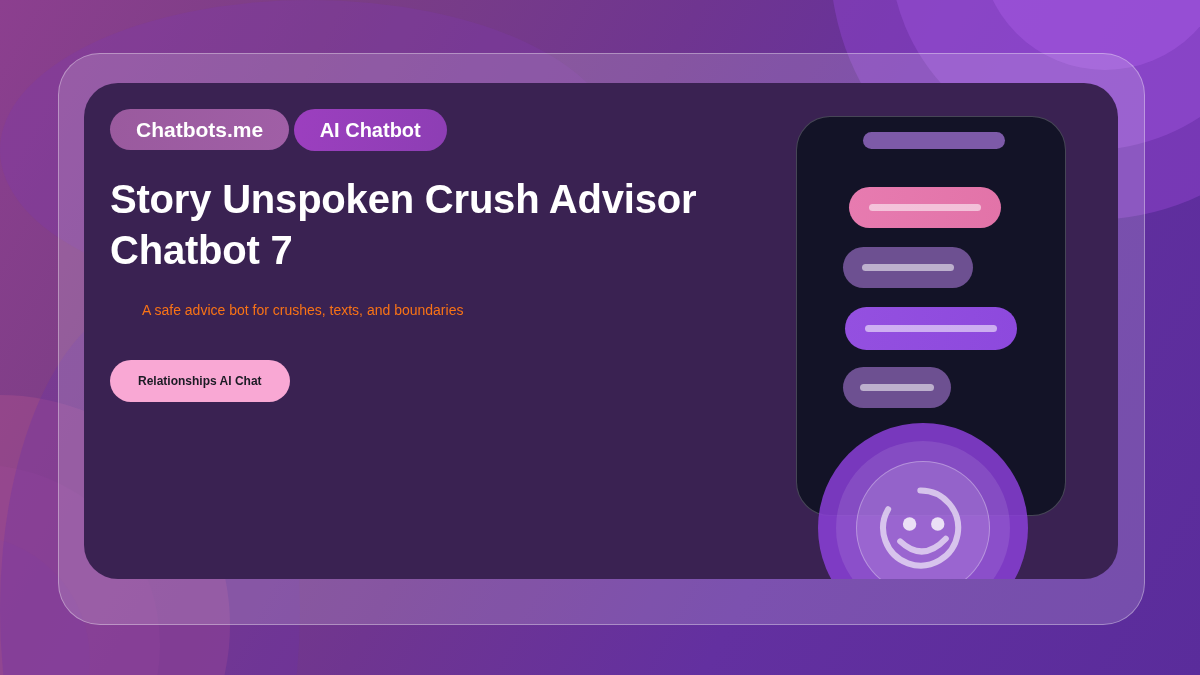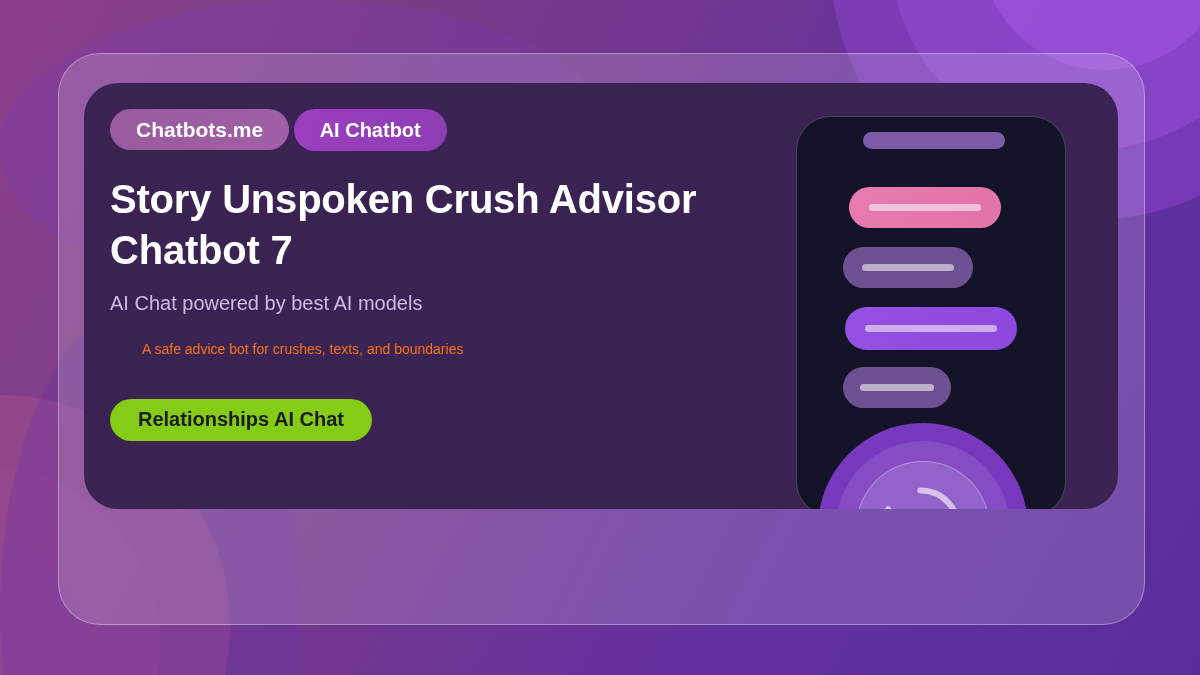"Chatbots.me AI Chatbot" .card { height: 426px -> 496px }
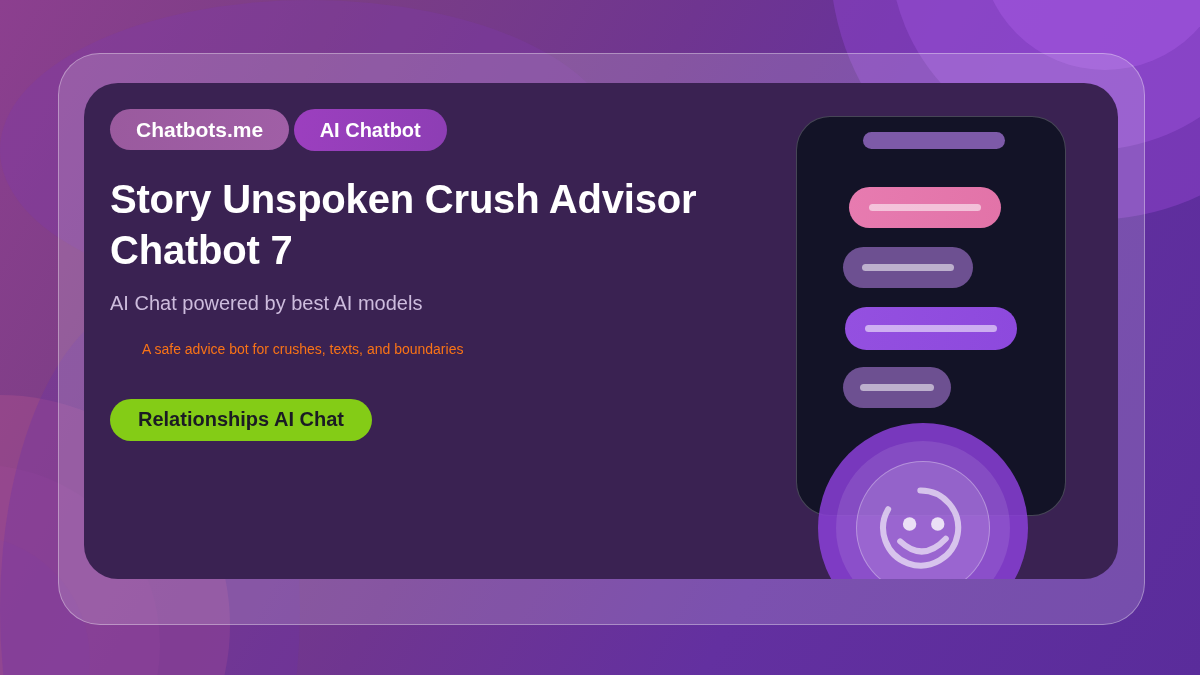"AI Chat powered by best" p.tagline { html: <p>AI Chat powered by best AI models</p> -> none }
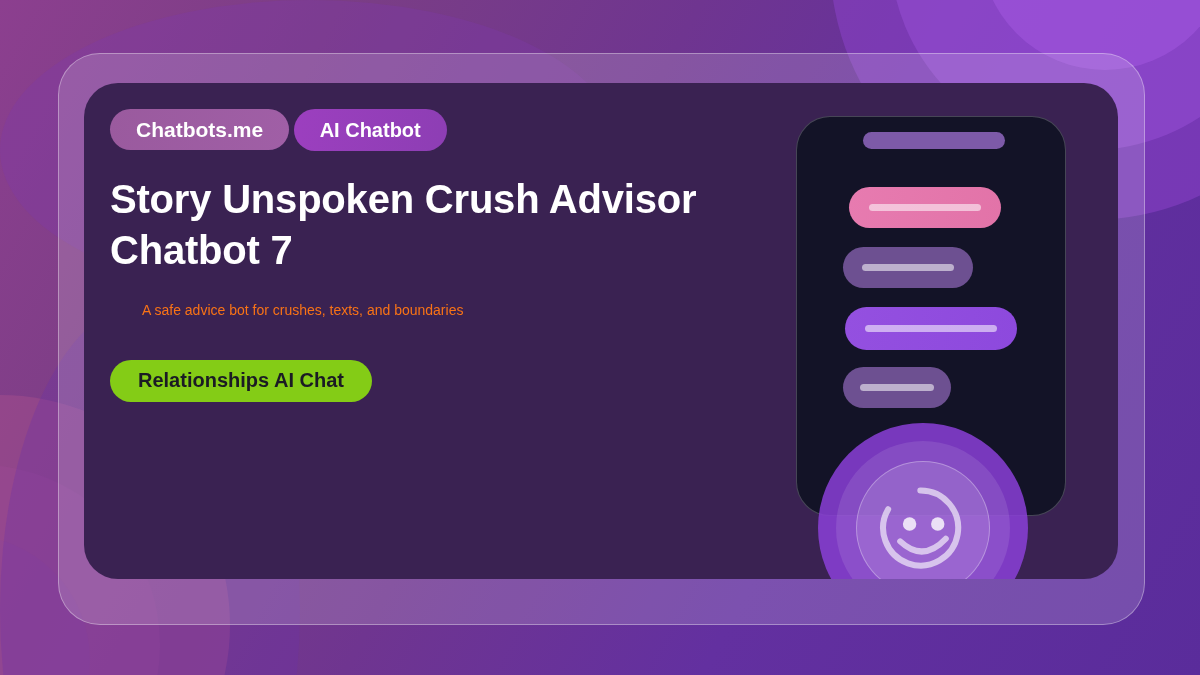"Relationships AI Chat" .cta { background: #84cc16 -> #f9a8d4; font-size: 20px -> 12px }
